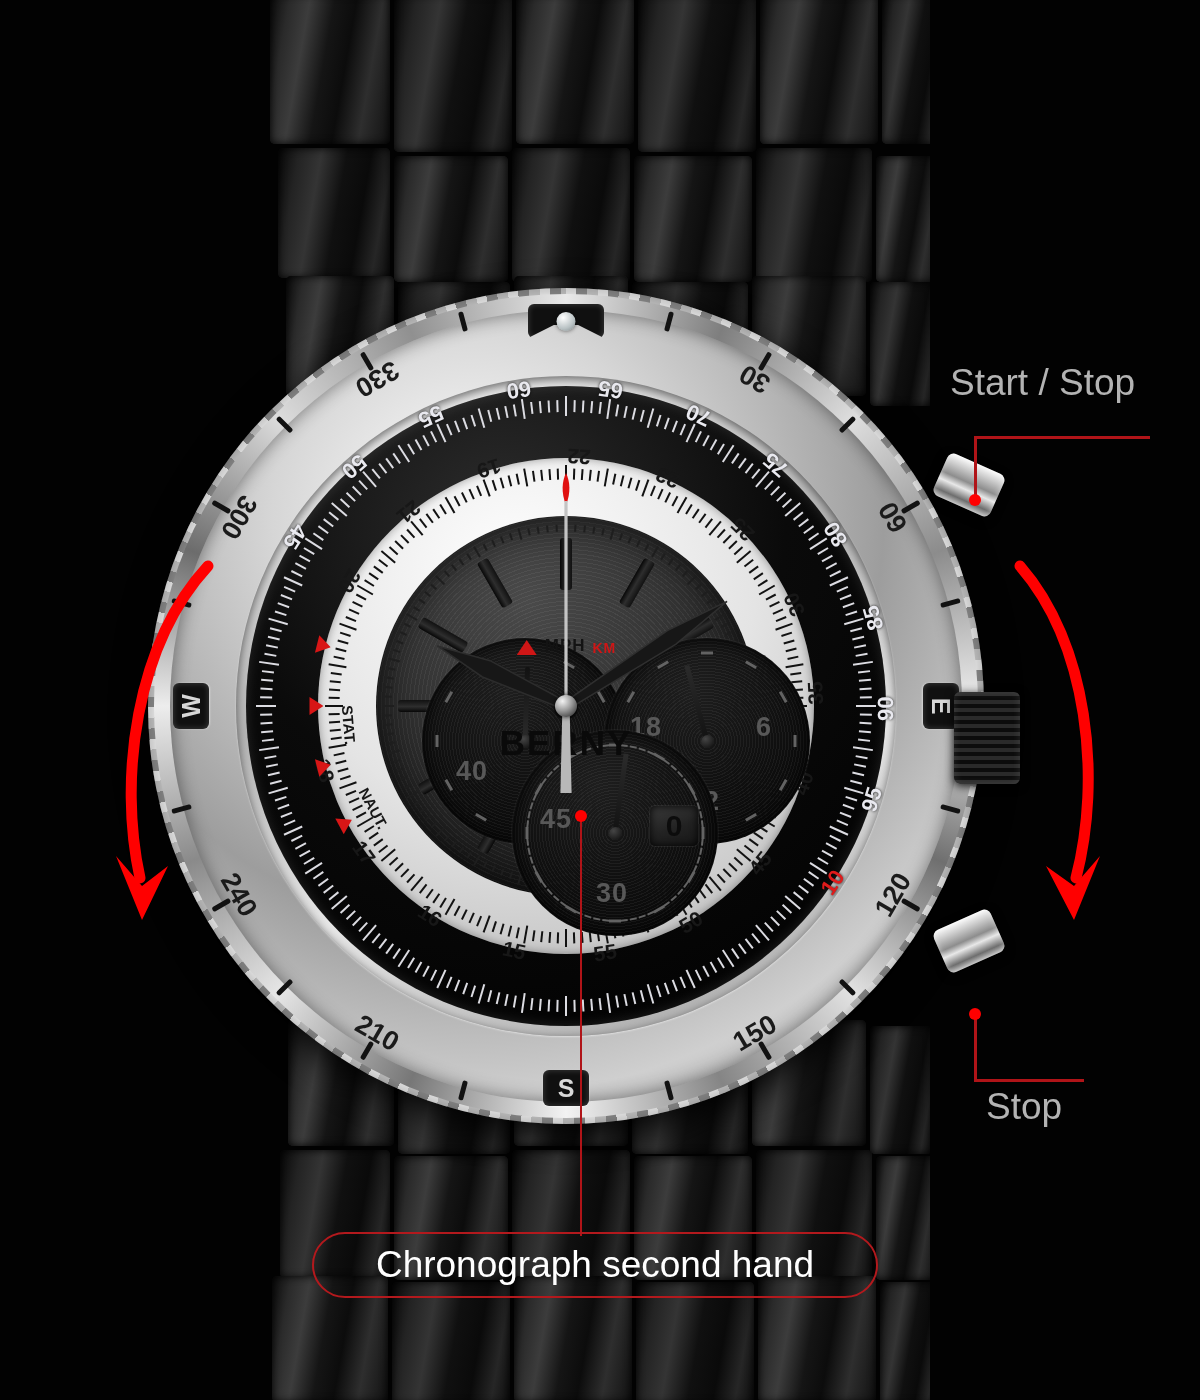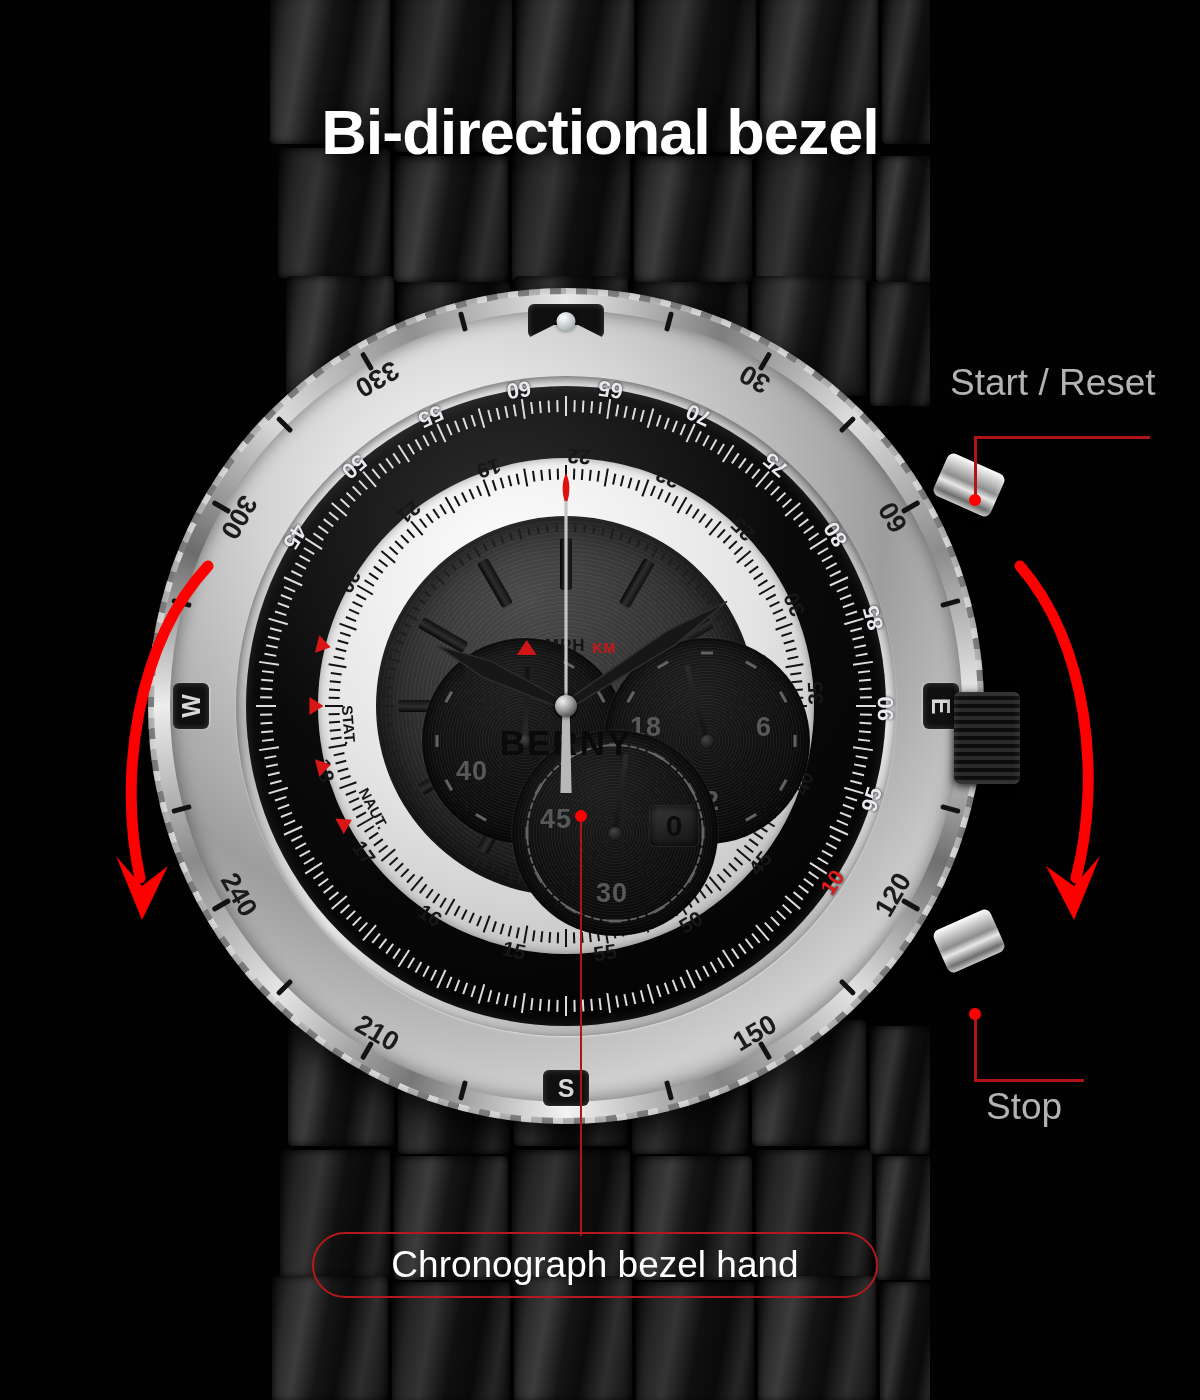"Bi-directional bezel" div { html: <div>Bi-directional bezel</div> -> none }
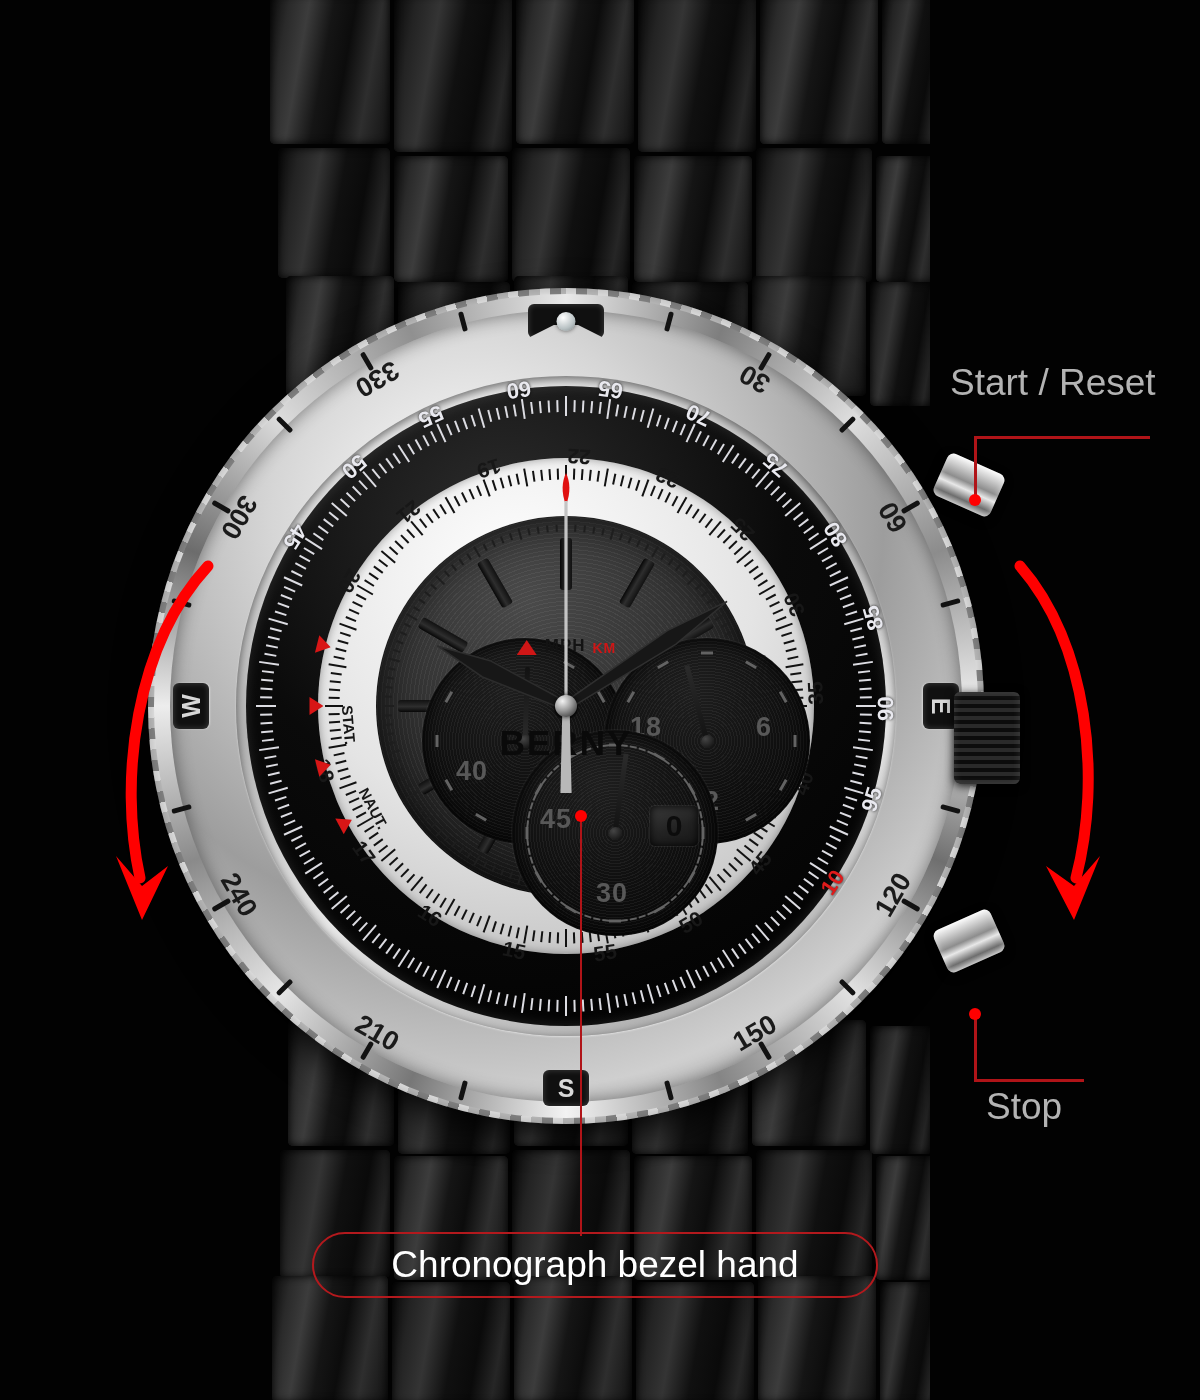"Start / Reset" div.calloutTxt { text: Reset -> Stop }
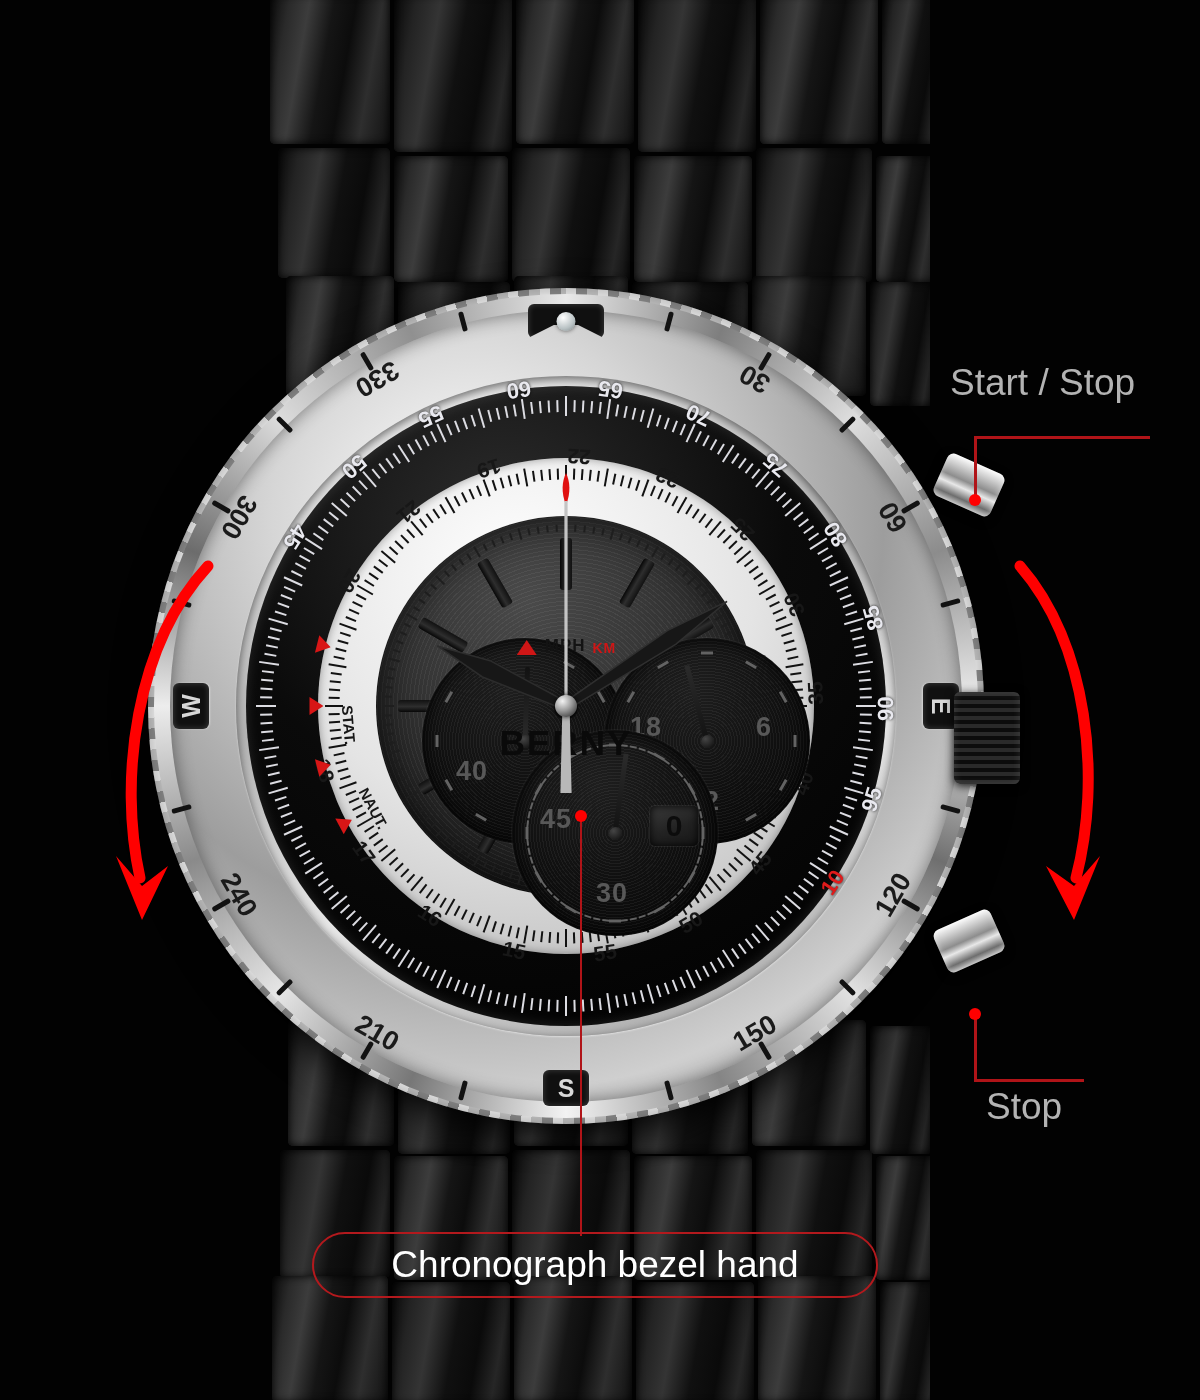"Chronograph bezel hand" span { text: bezel -> second }
